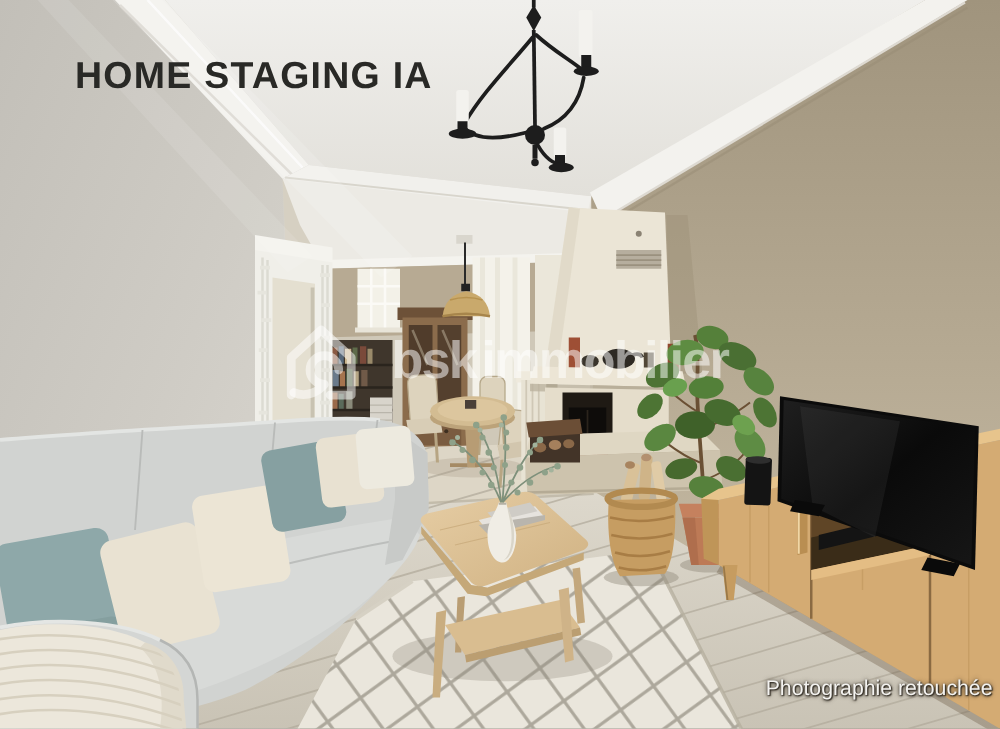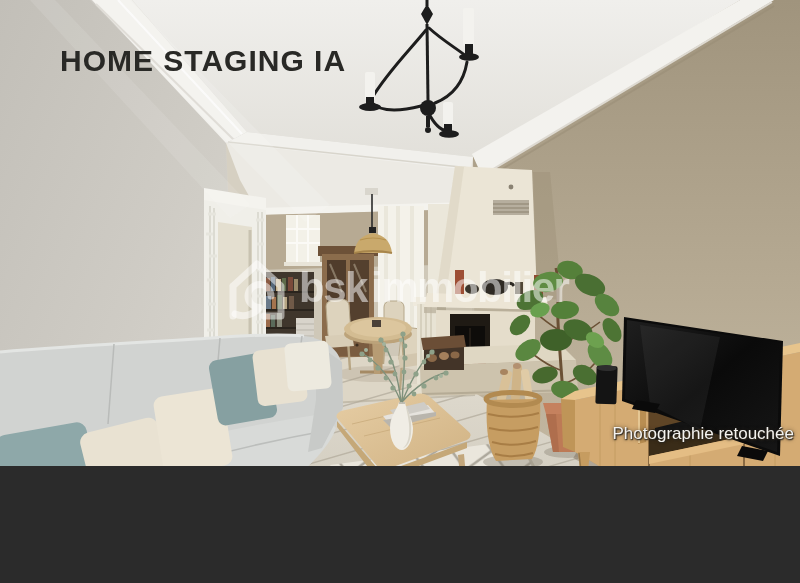"HOME STAGING IA" .photo { height: 466px -> 583px }
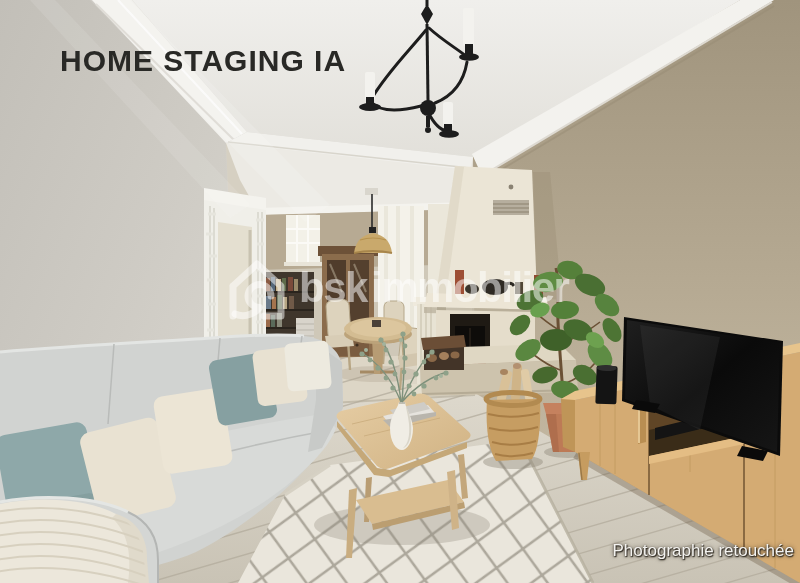"bsk immobilier" .watermark { gap: 11px -> 25px }
